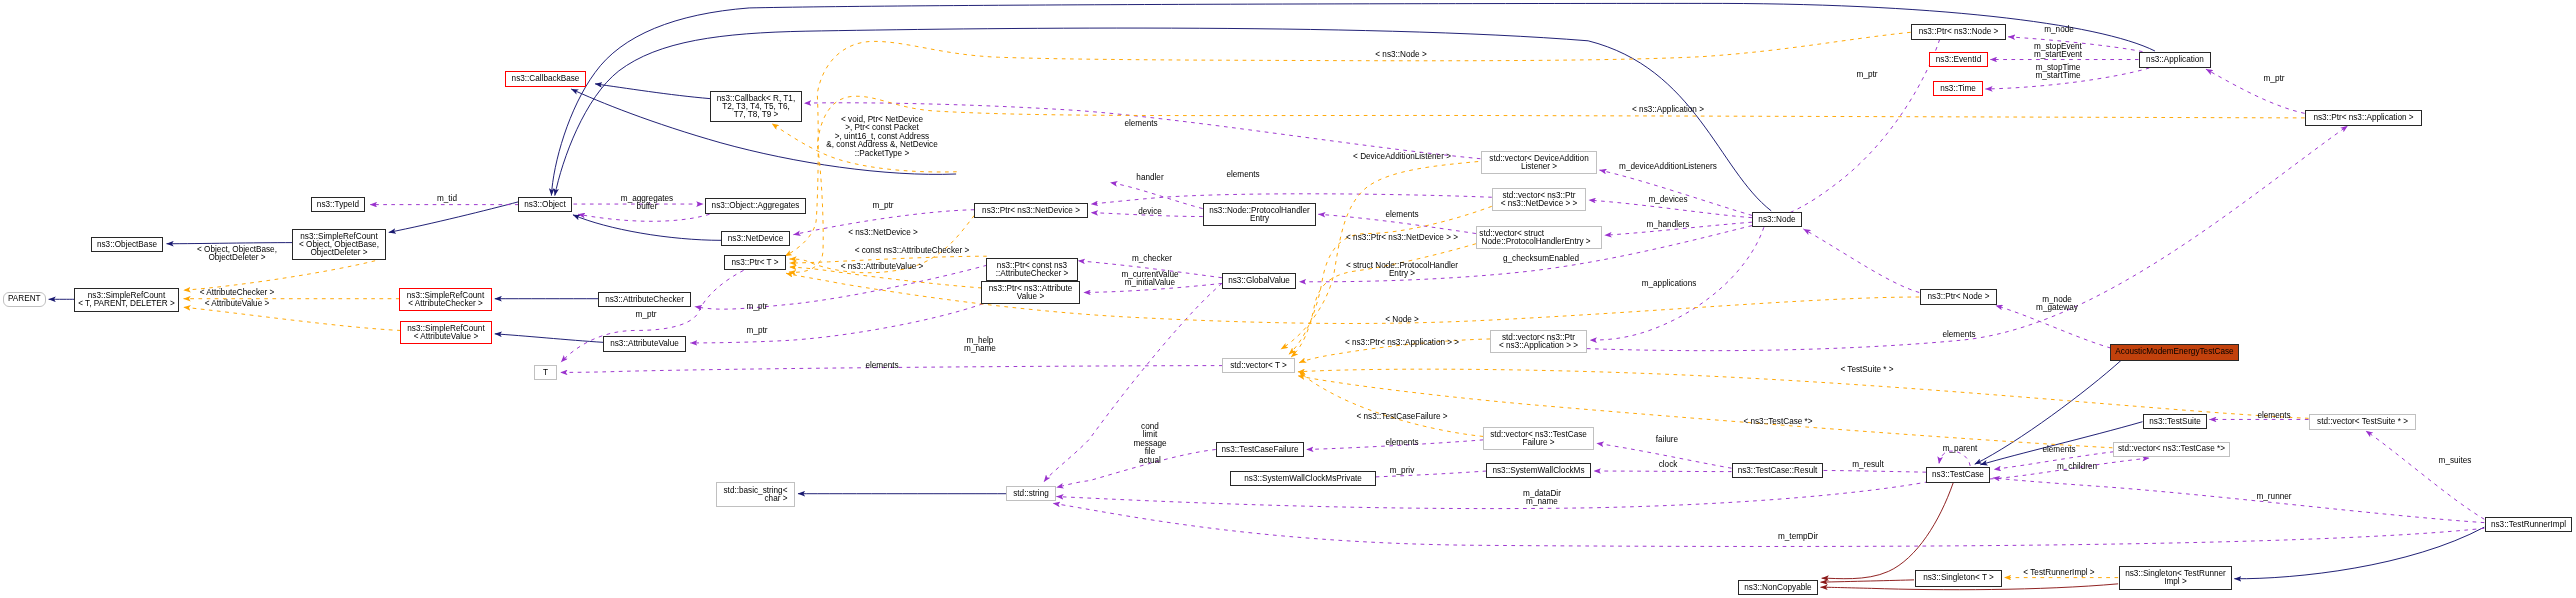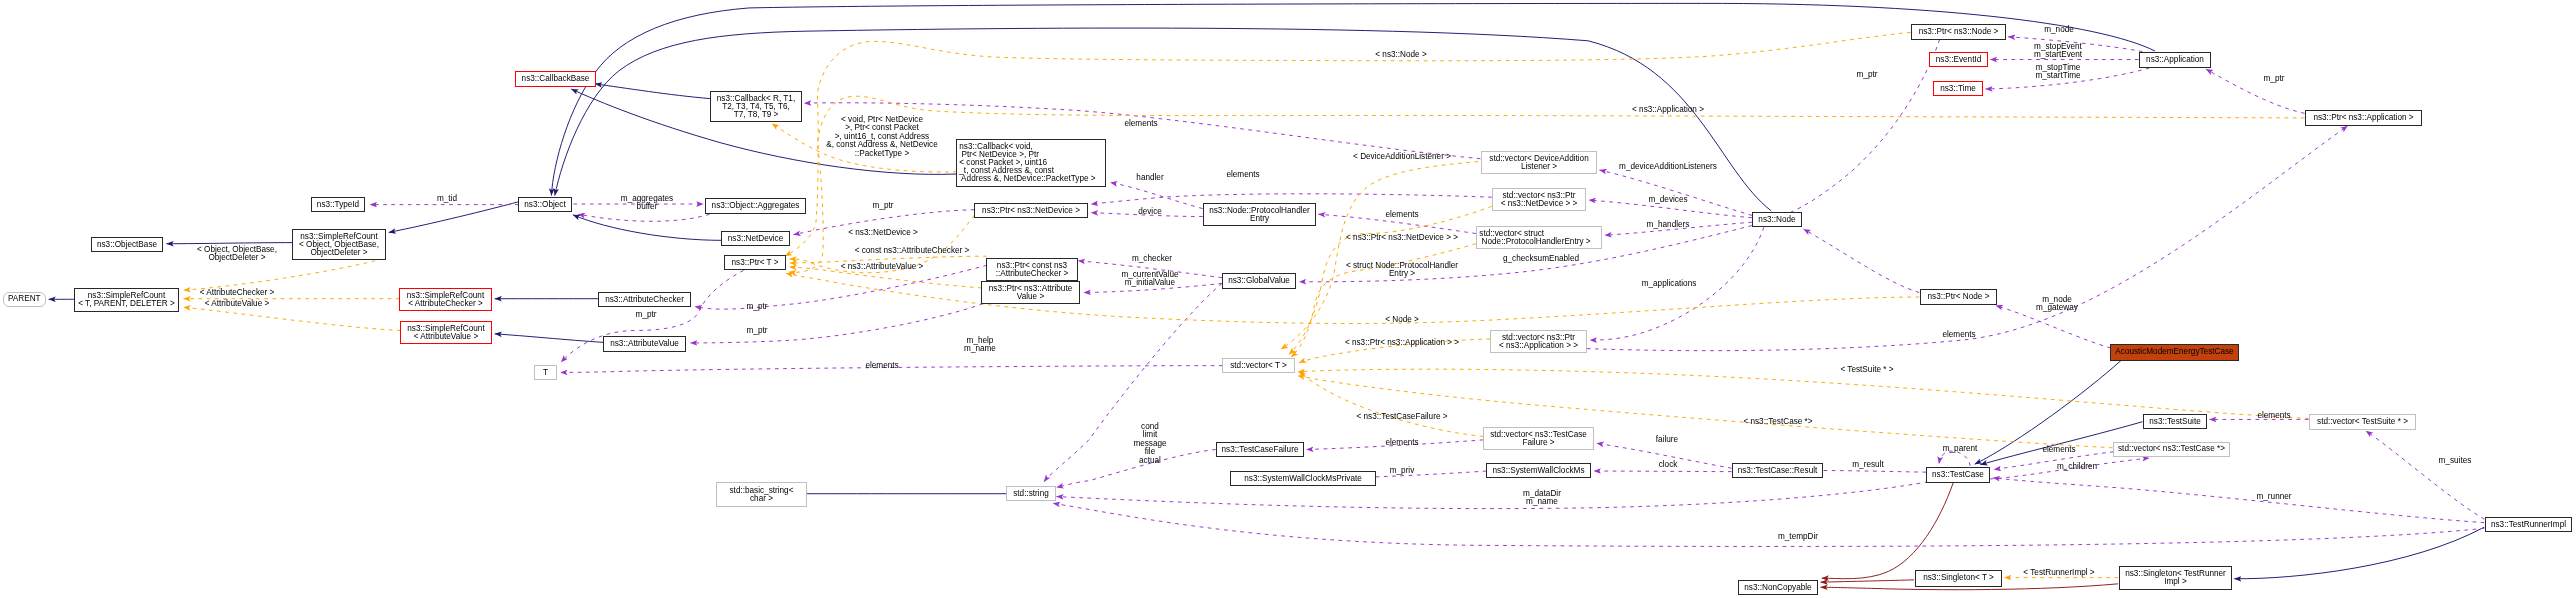"ns3::CallbackBase" div.node { margin-left: 10px -> none }
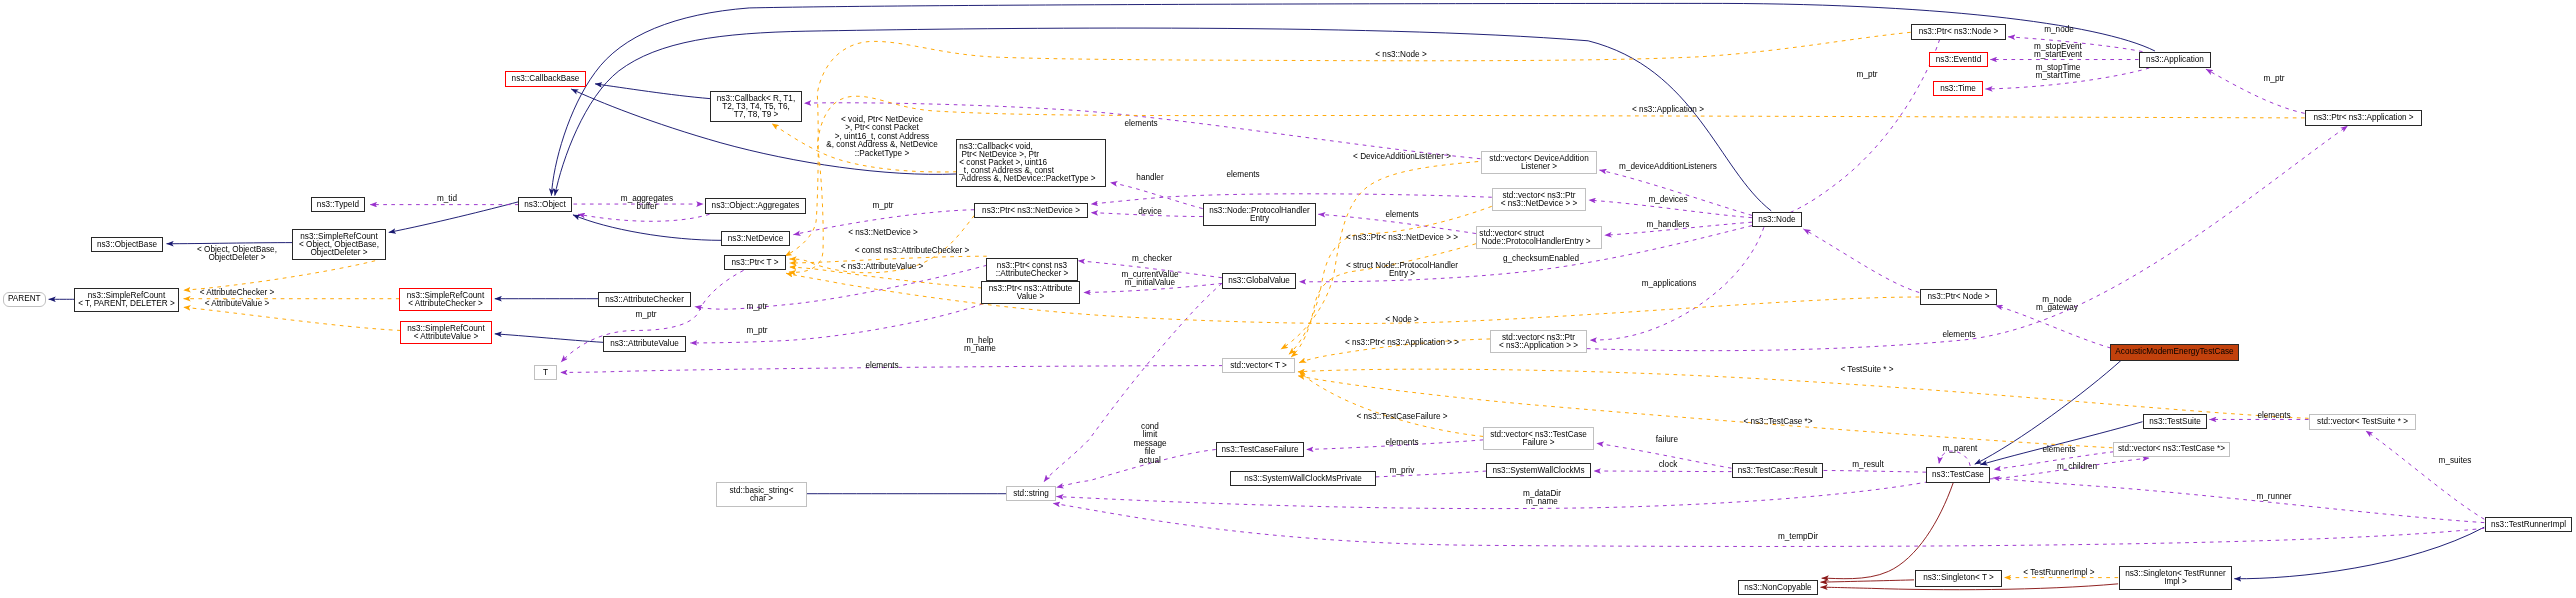"ns3::Callback< void," div.node { html: <div> <span>ns3::Callback&lt; void,<br> Ptr&lt; NetDevice &gt;, Ptr<br>&lt; const Packet &gt;, uint16<br>_t, const Address &amp;, const<br> Address &amp;, NetDevice::PacketType &gt;</span> </div> -> none }
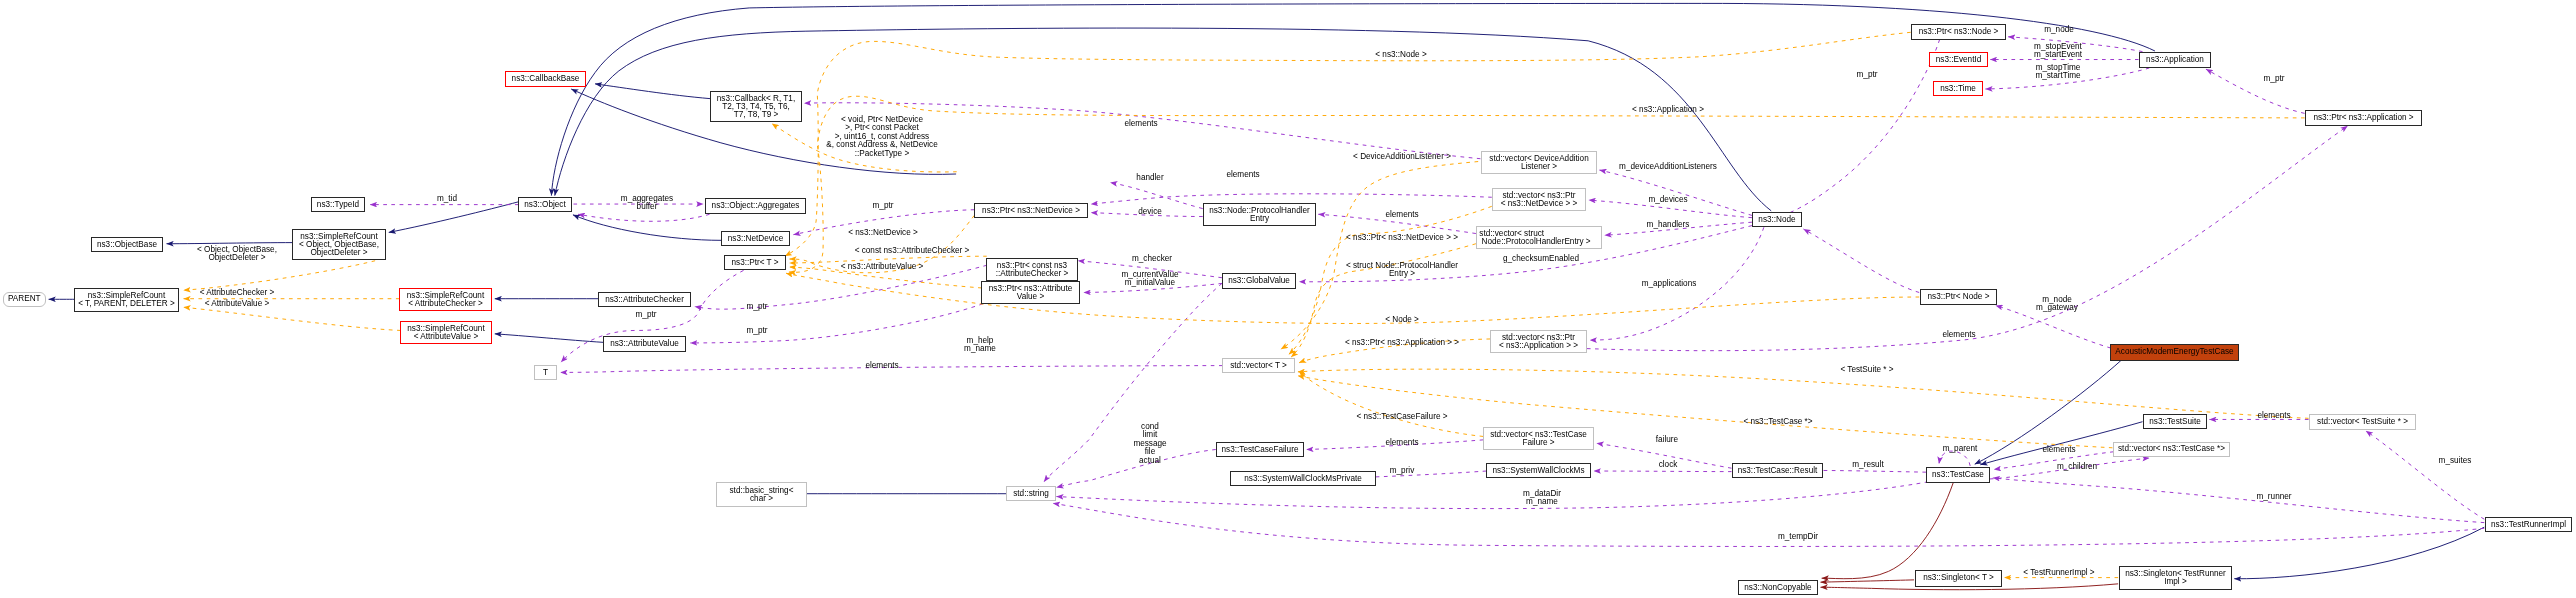"std::basic_string<" div.node { text-align: none -> right; width: 91px -> 79px }
